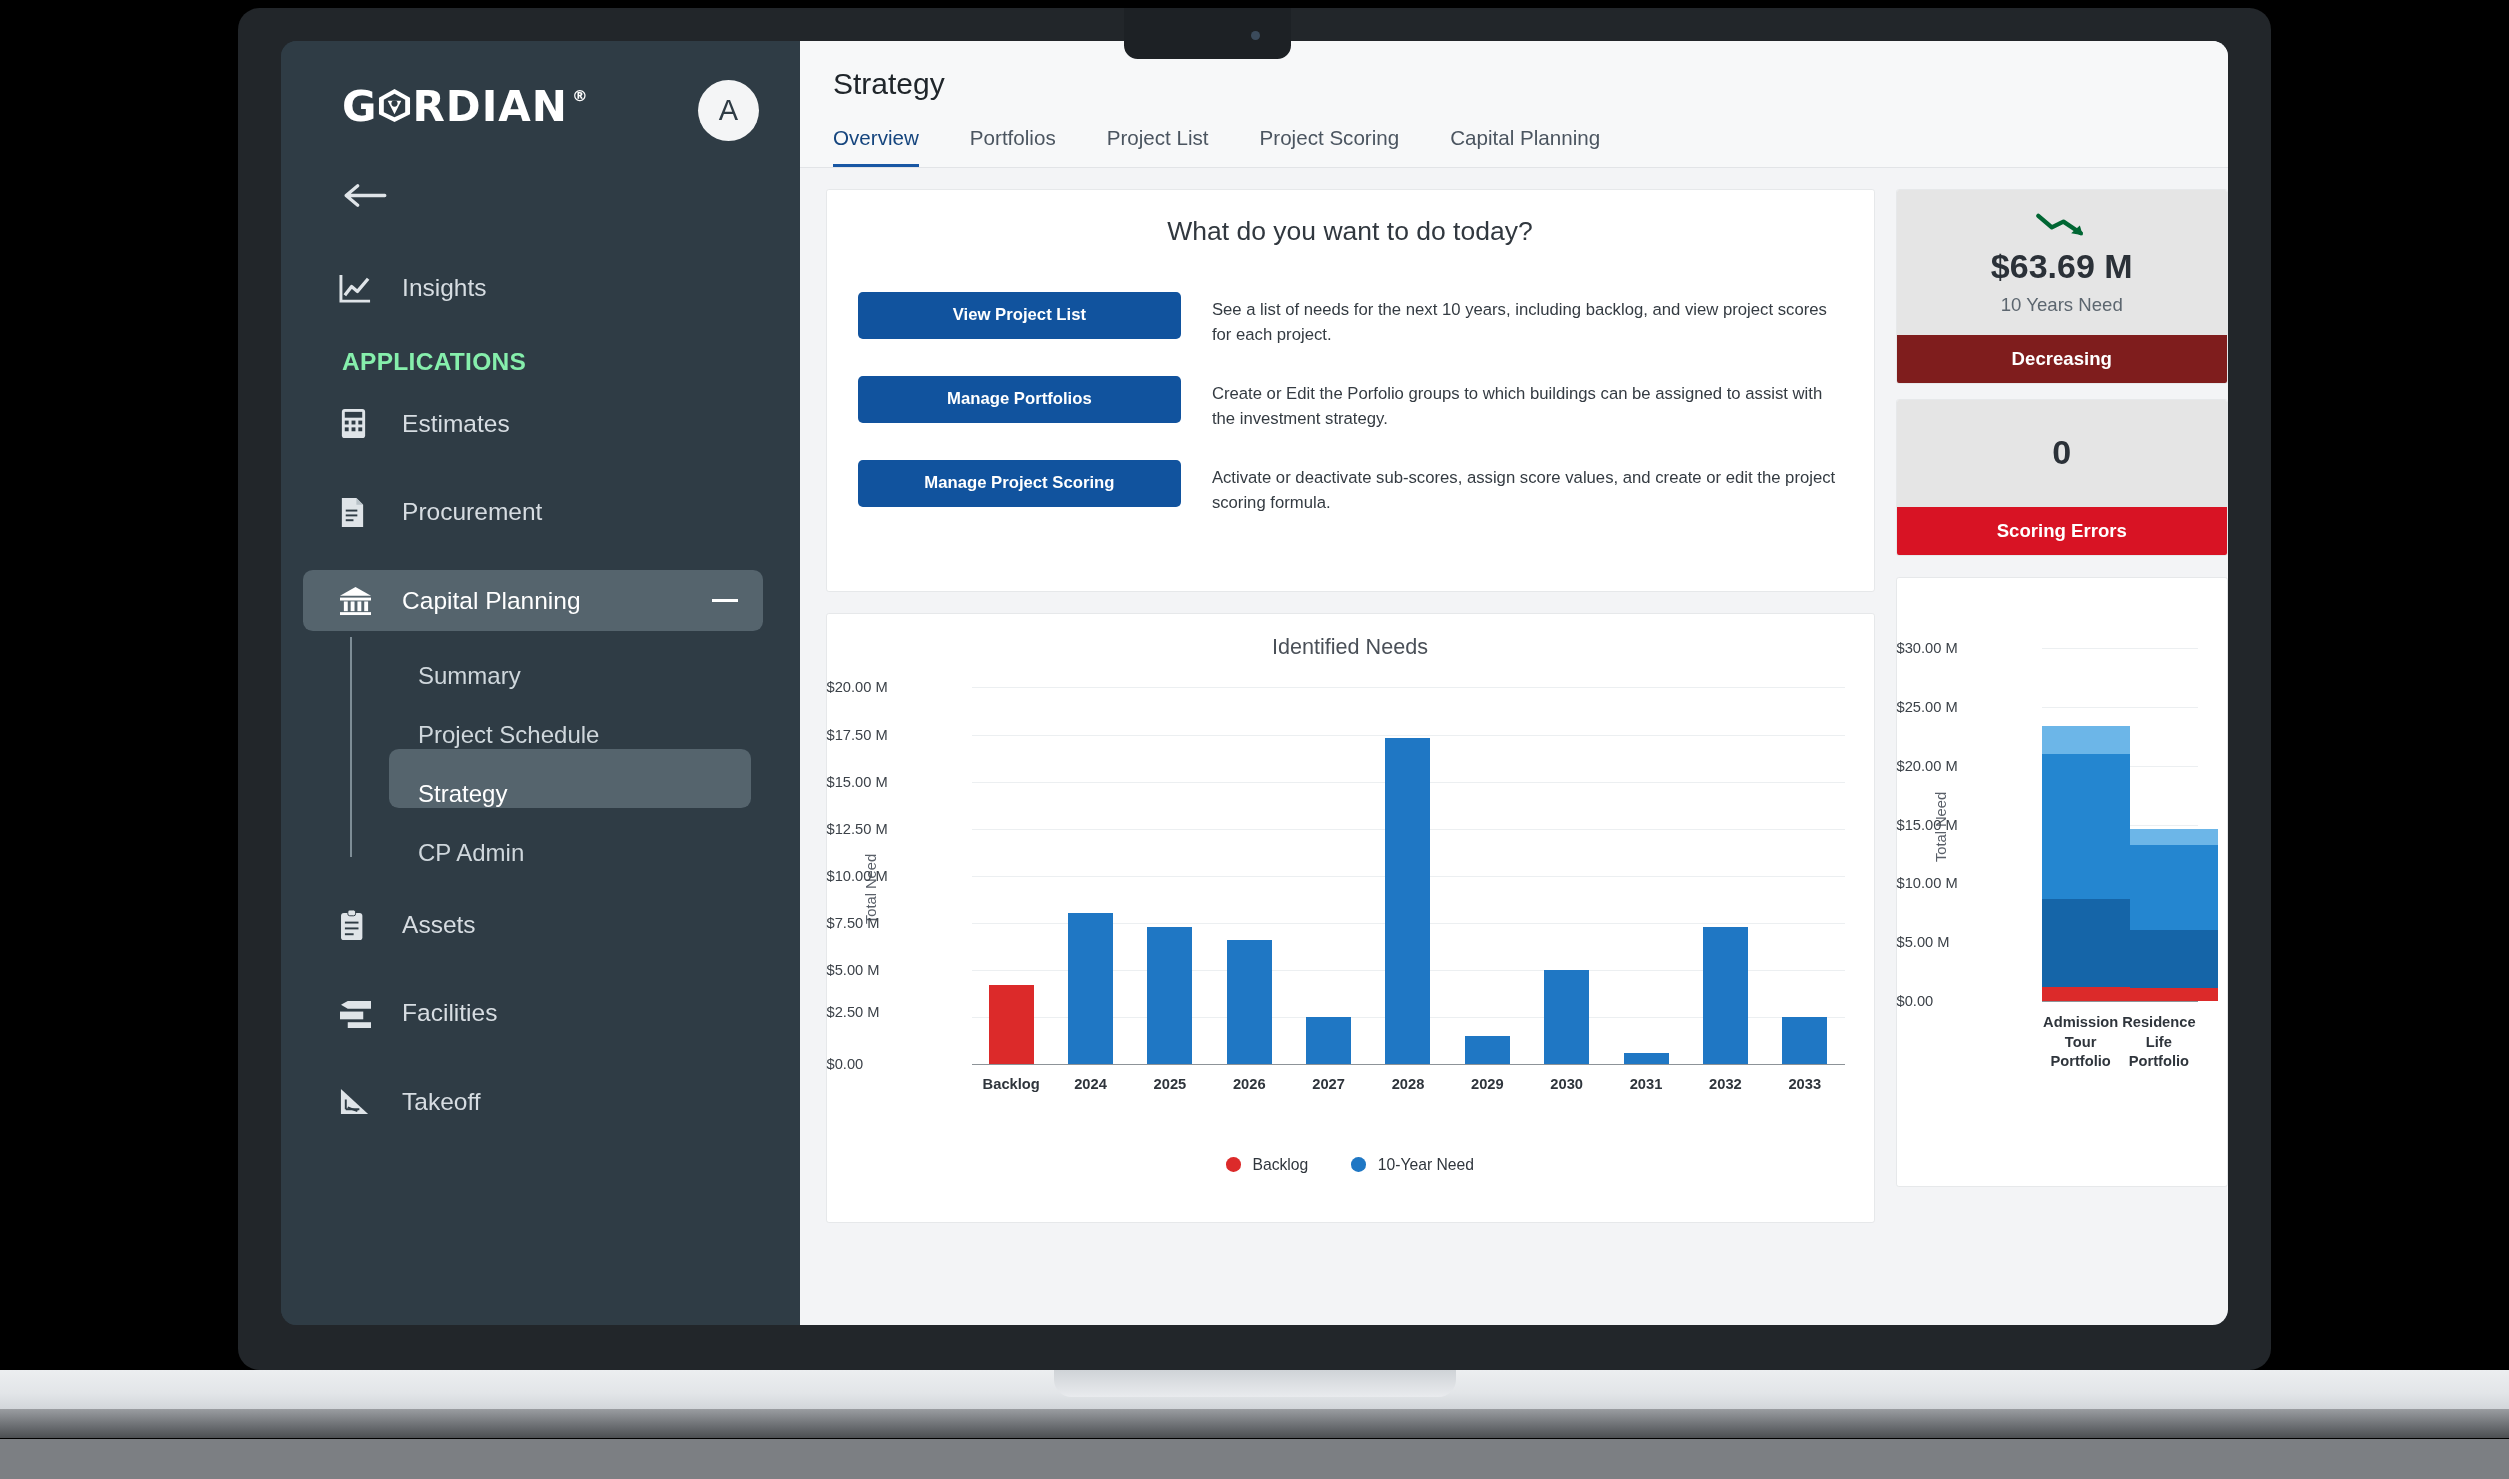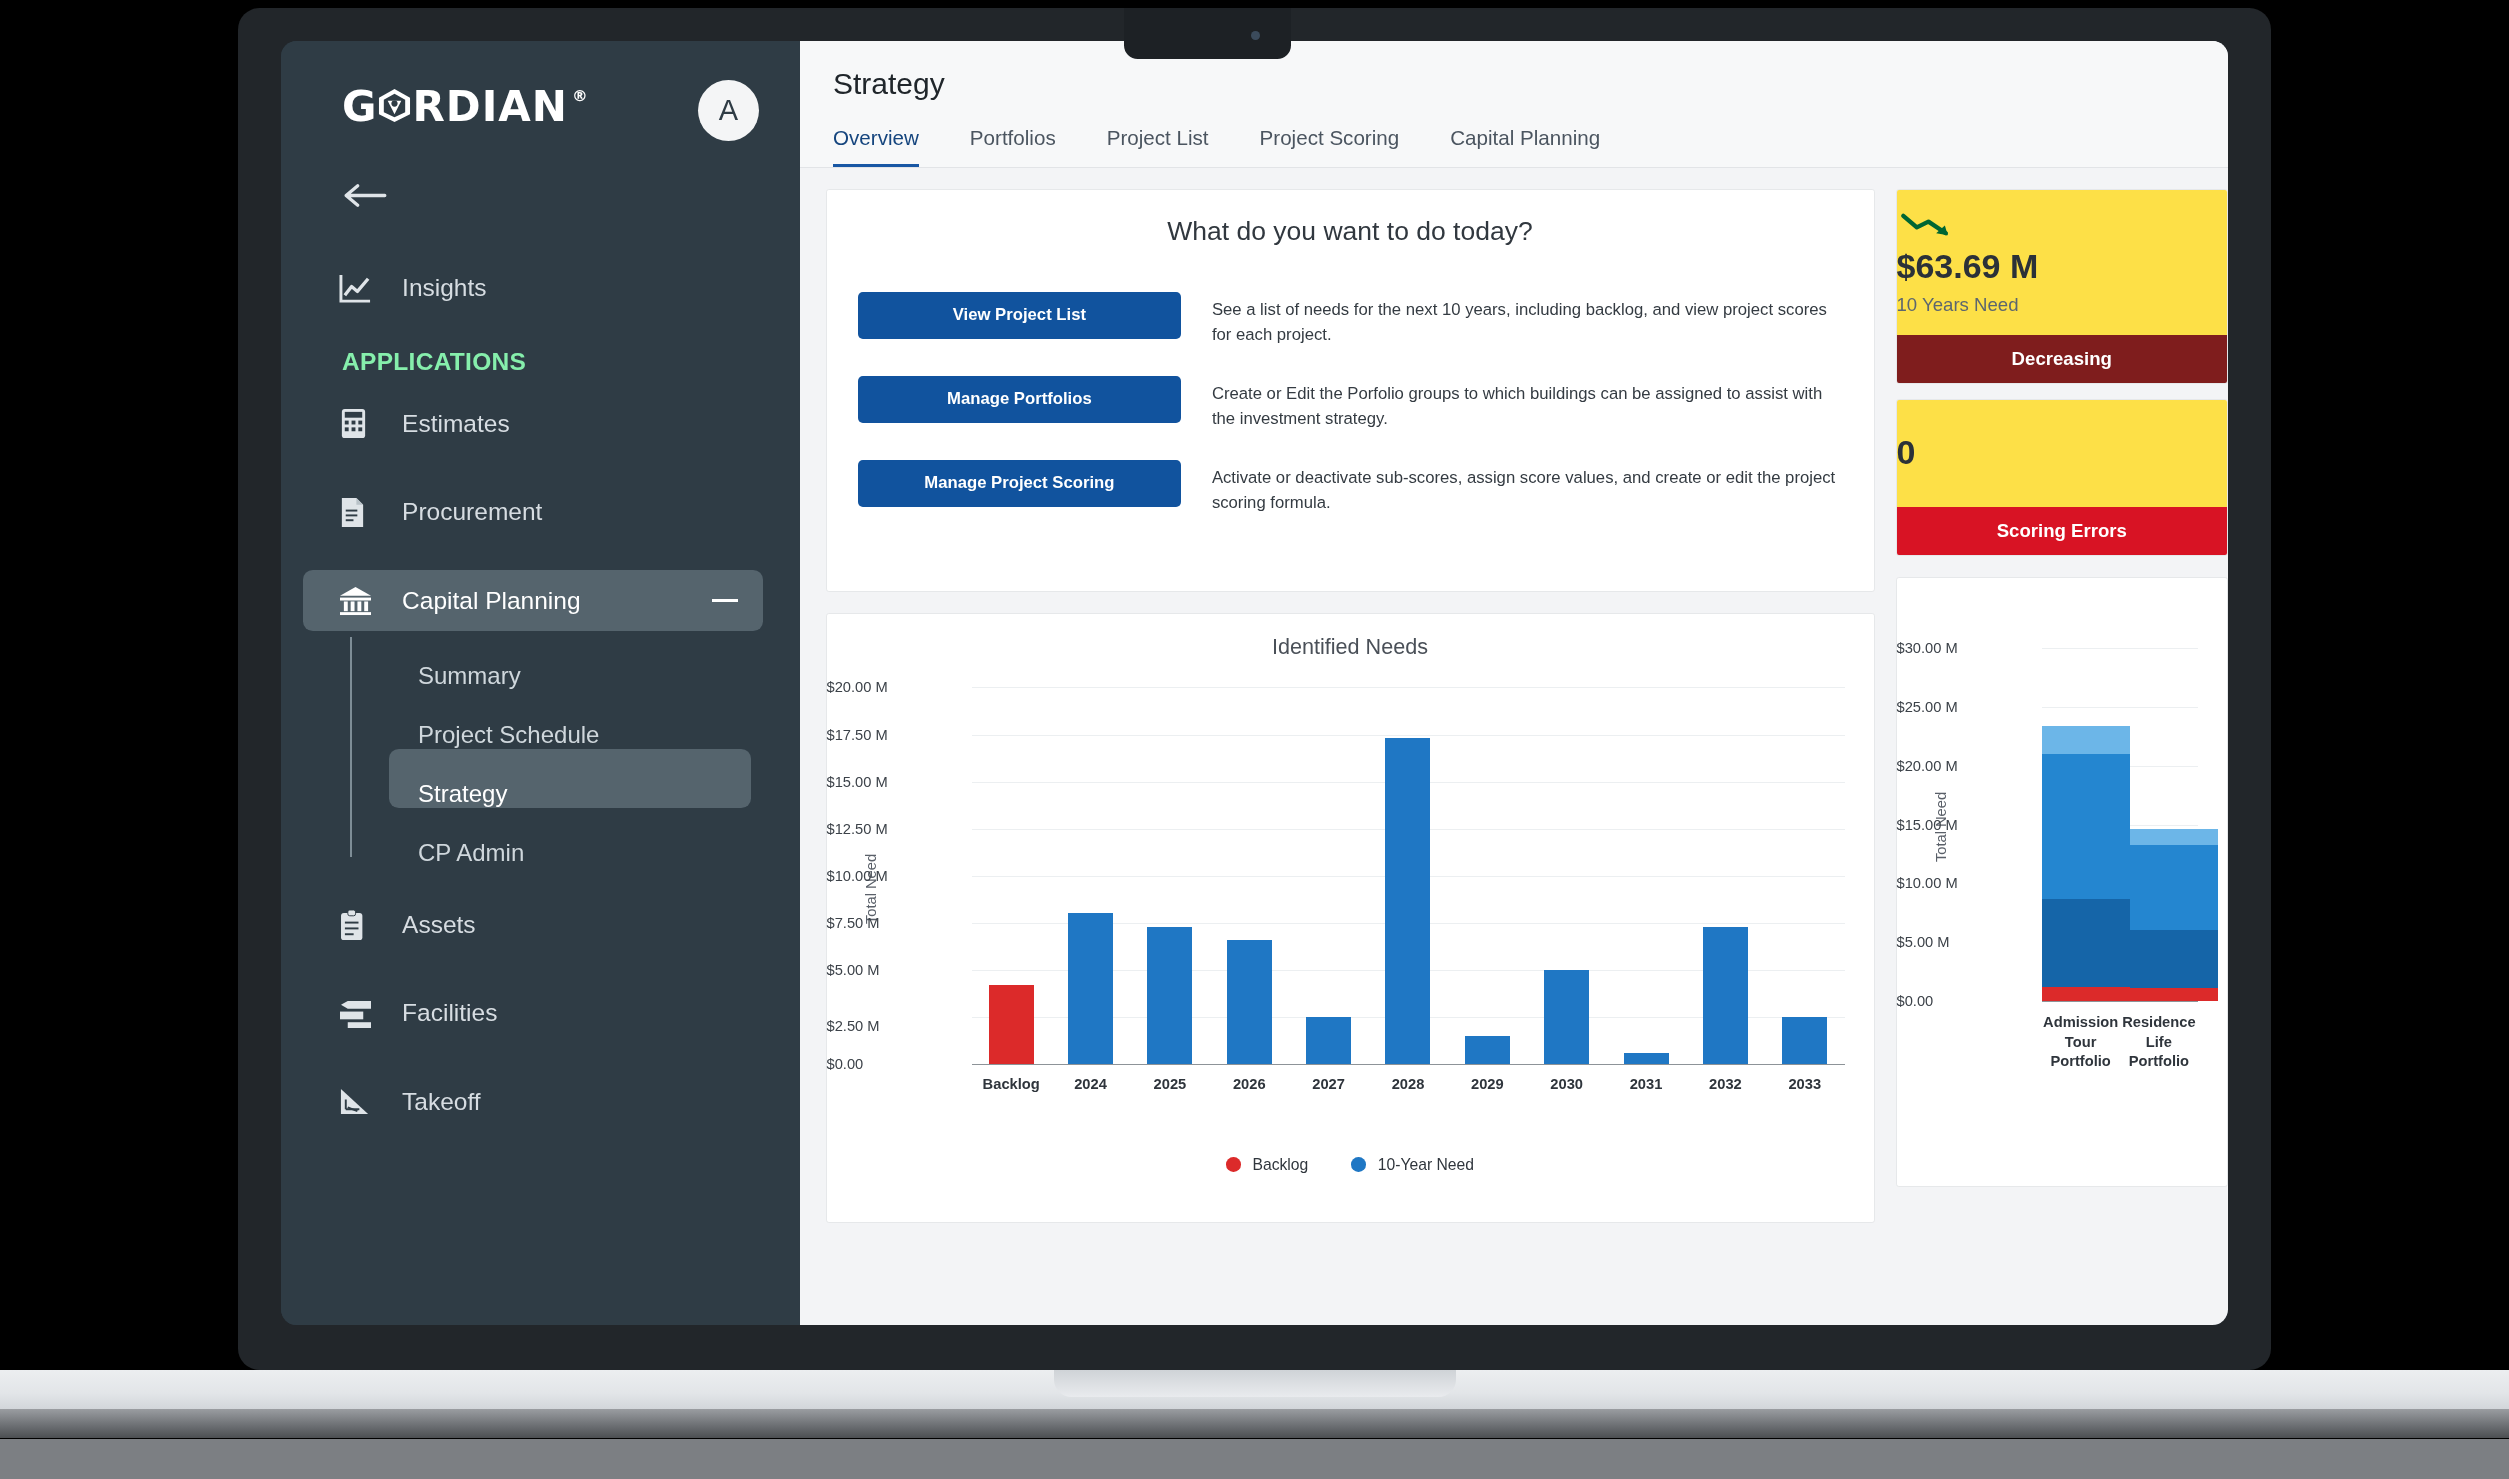"$63.69 M" .kpi-body { background: #fde047 -> #e5e5e5; text-align: none -> center }
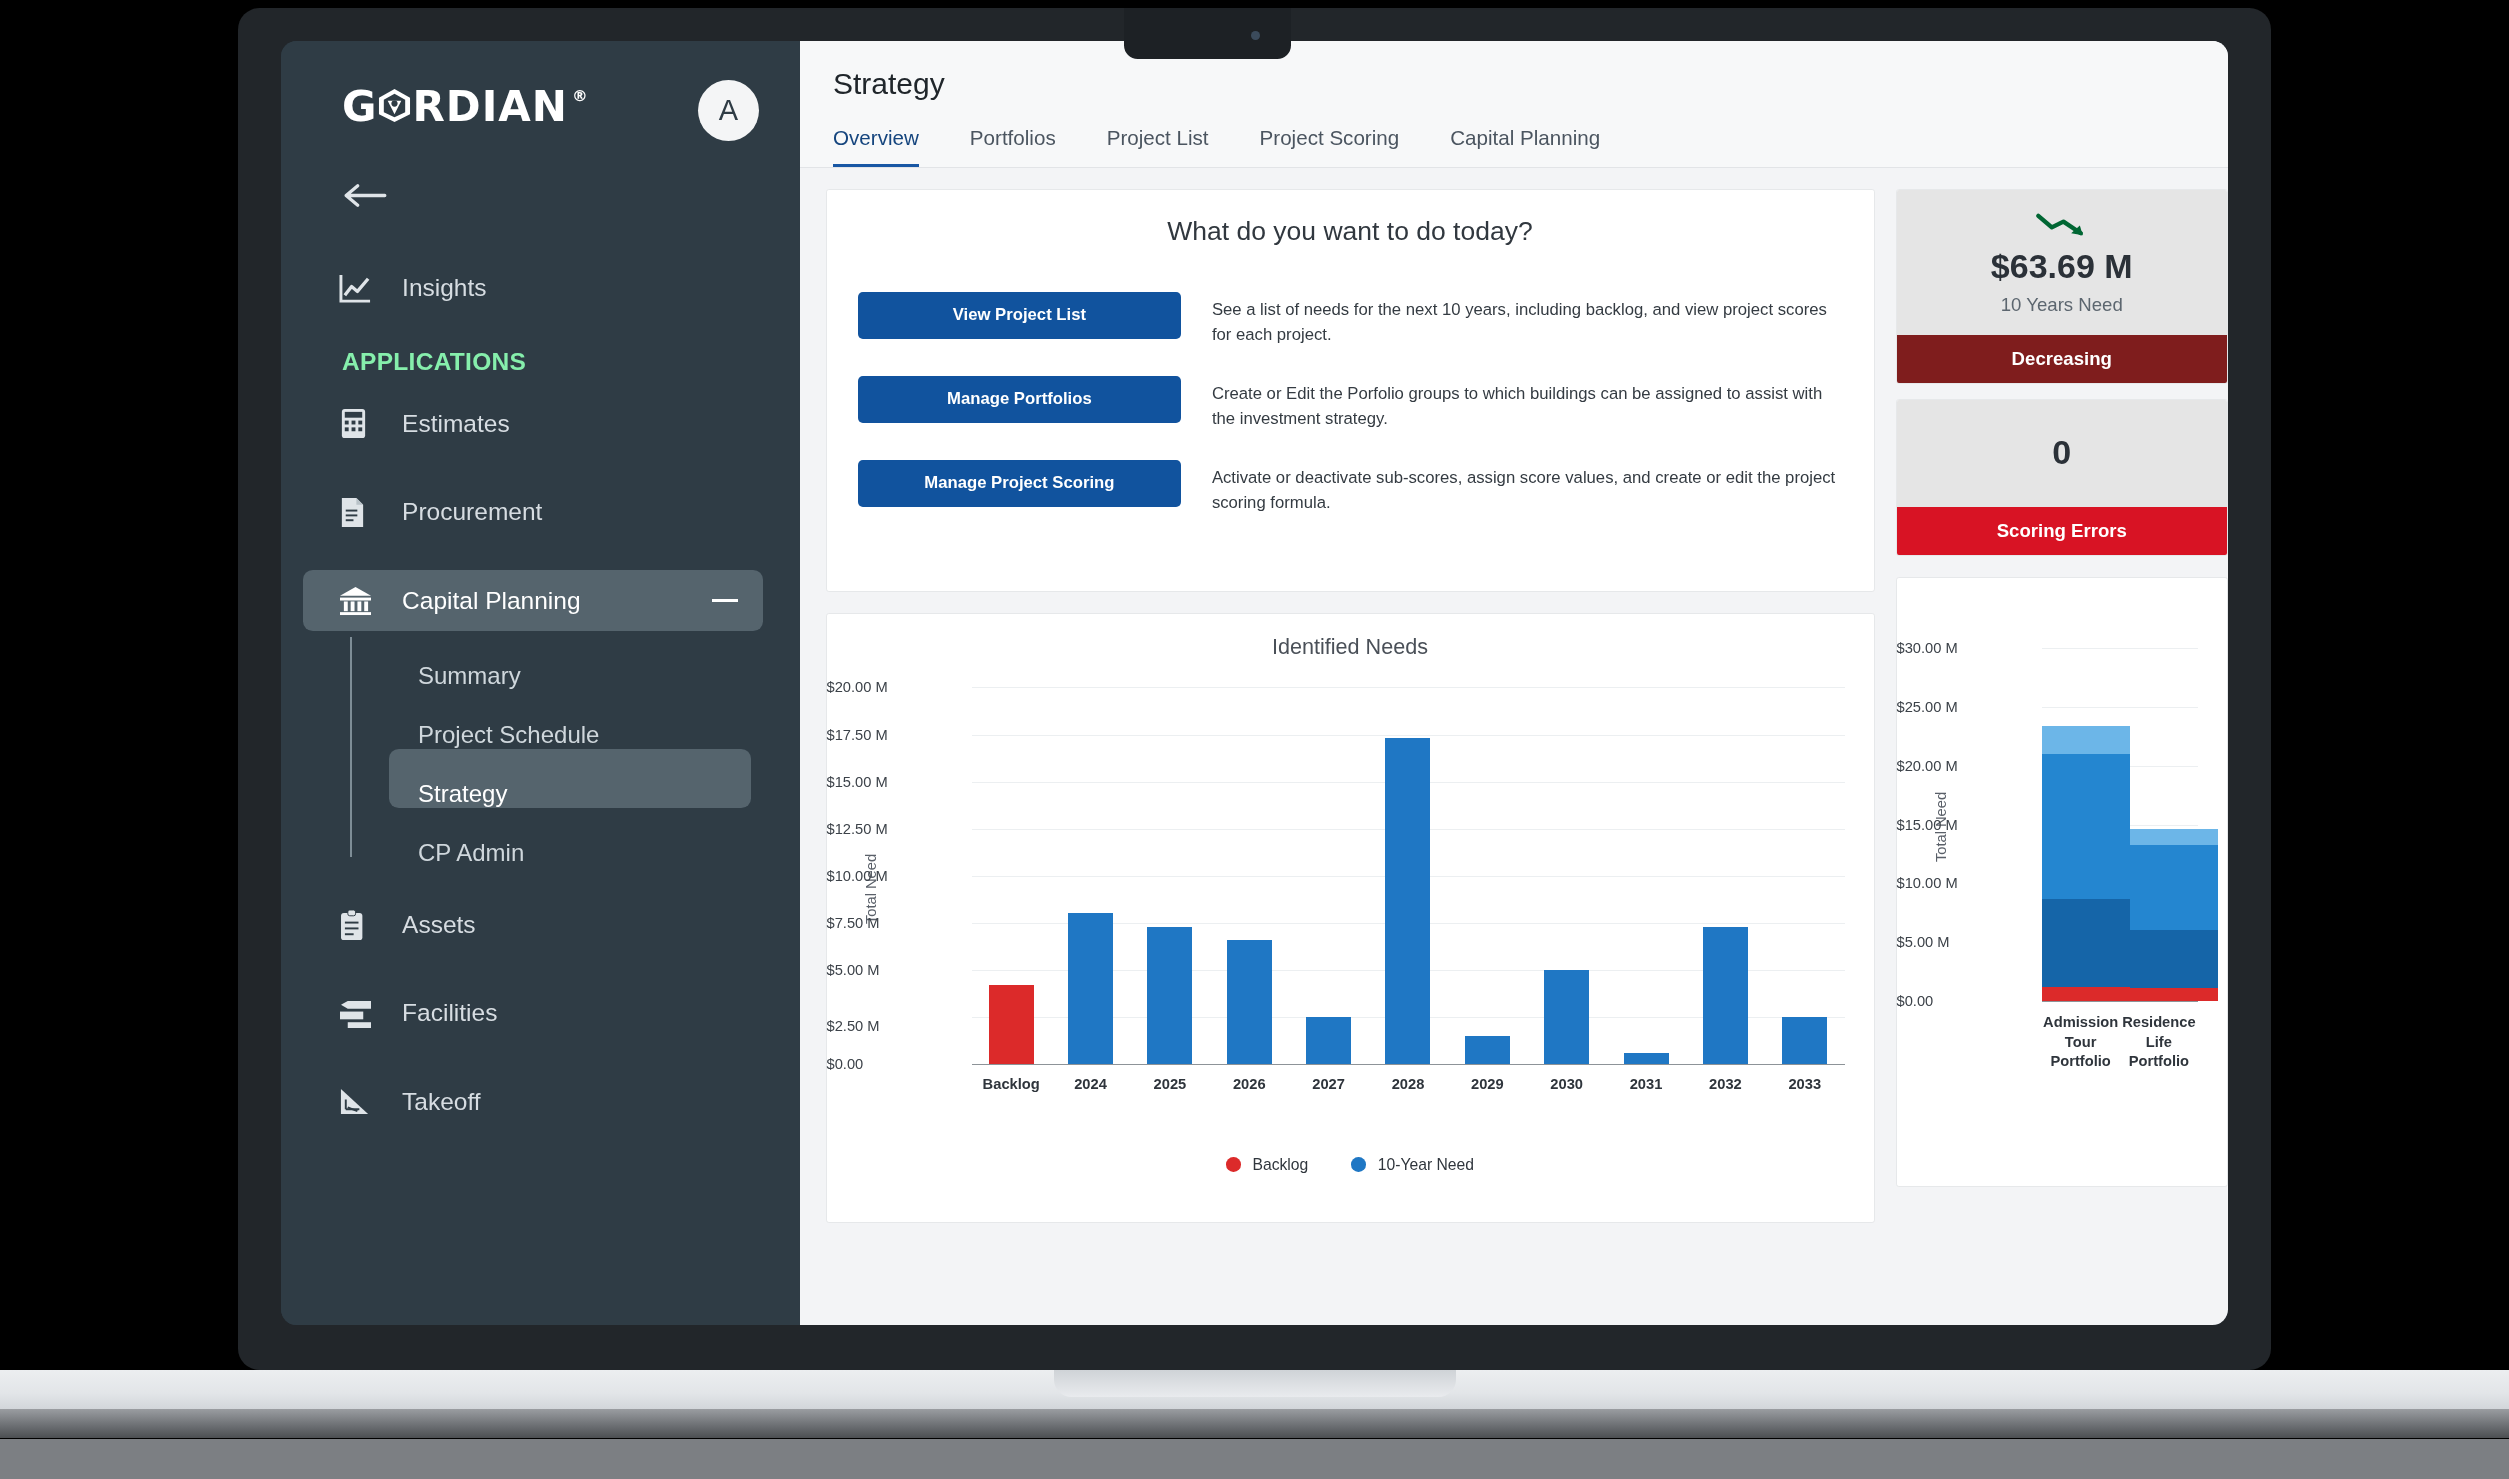"$2.50 M" div.ytick { top: 352px -> 338px }
